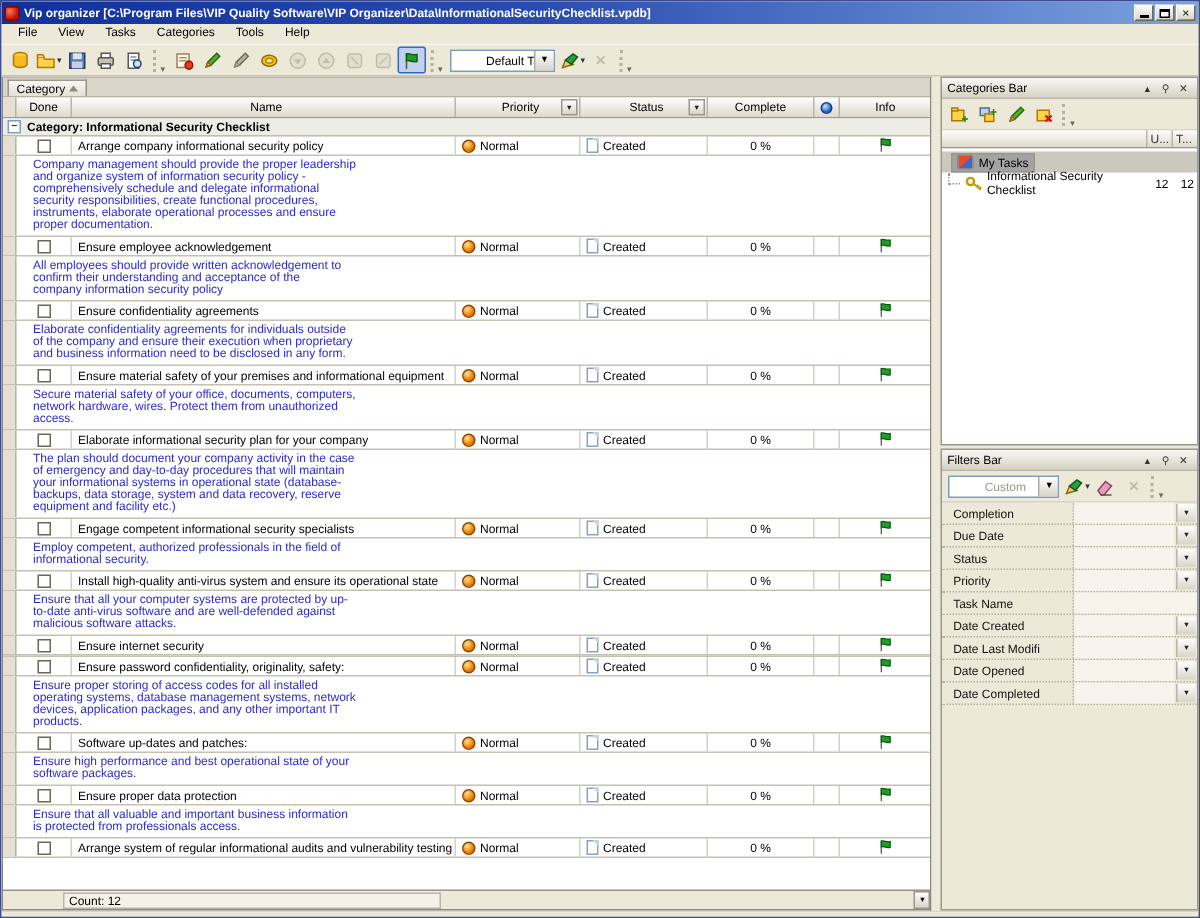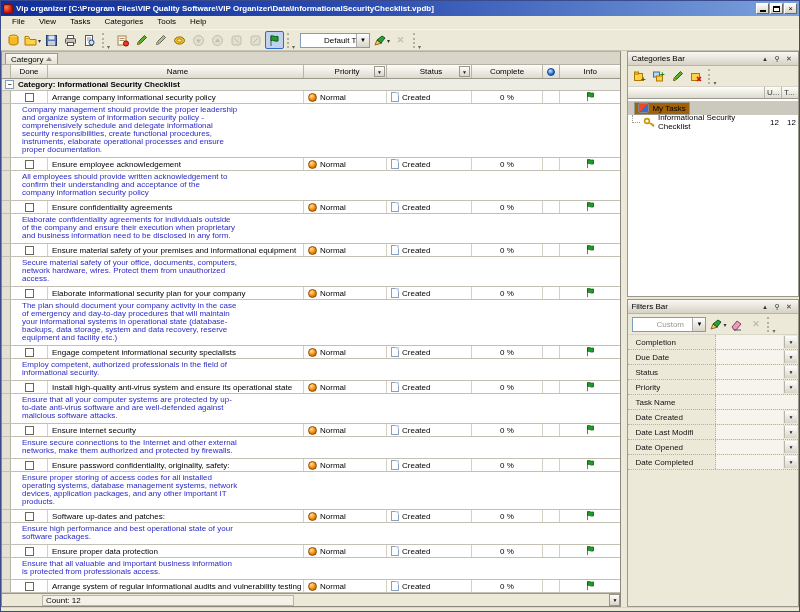"My Tasks" .tree-row.selected .tree-label { background: #a16207 -> #a3a3a3 }
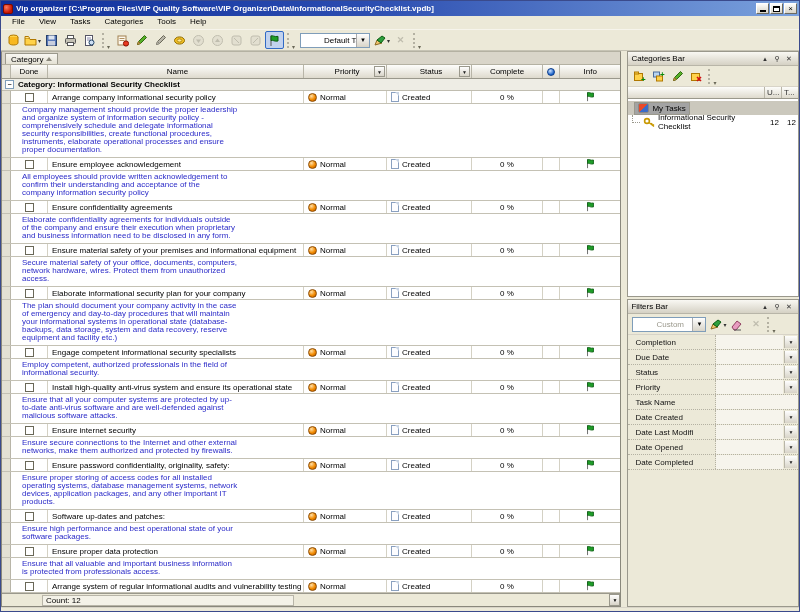"Ensure secure connections to the" div.note-text { html: <div>Ensure secure connections to the Internet and other external networks, make them authorized and protected by firewalls.</div> -> none }
